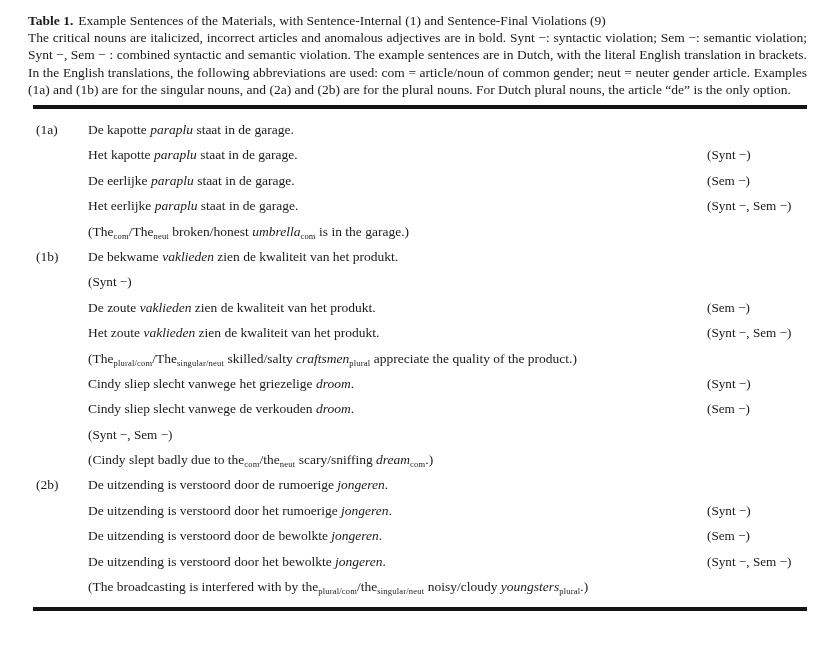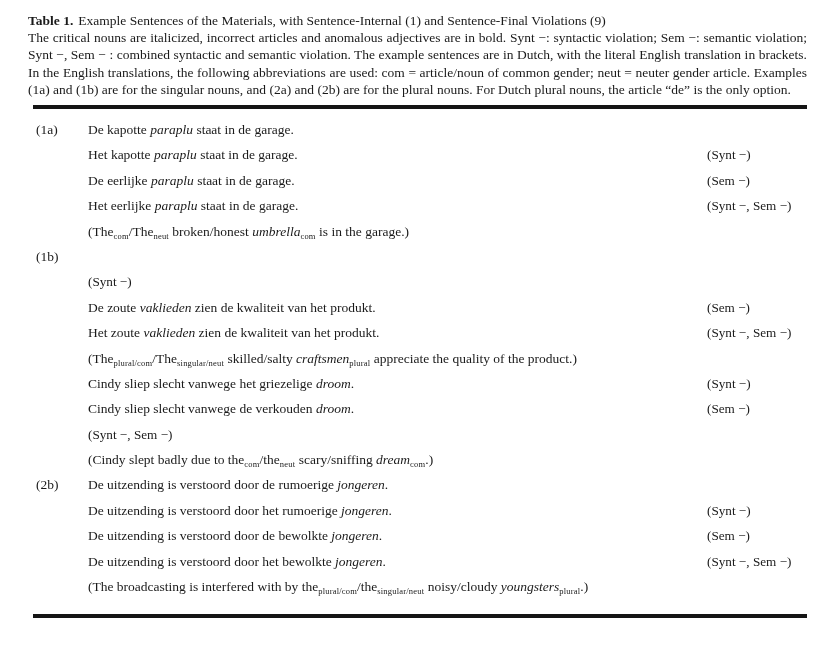"(1a)" .tbody { padding: 8px 0 15px 0 -> 8px 0 8px 0 }
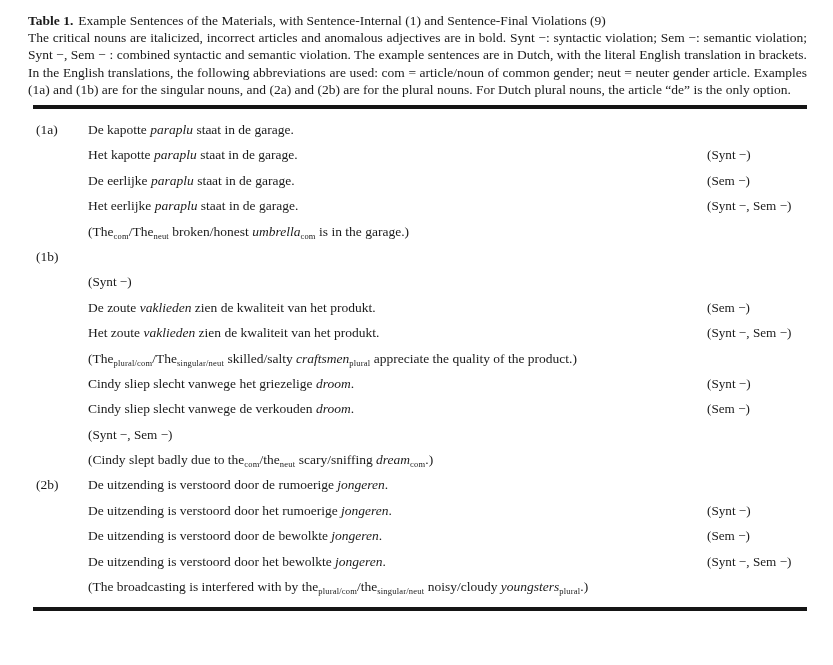"De bekwame vaklieden zien de" div.cell-sentence { html: none -> <div><span>De bekwame </span><span>vaklieden</span><span> zien de kwaliteit van het produkt.</span></div> }
